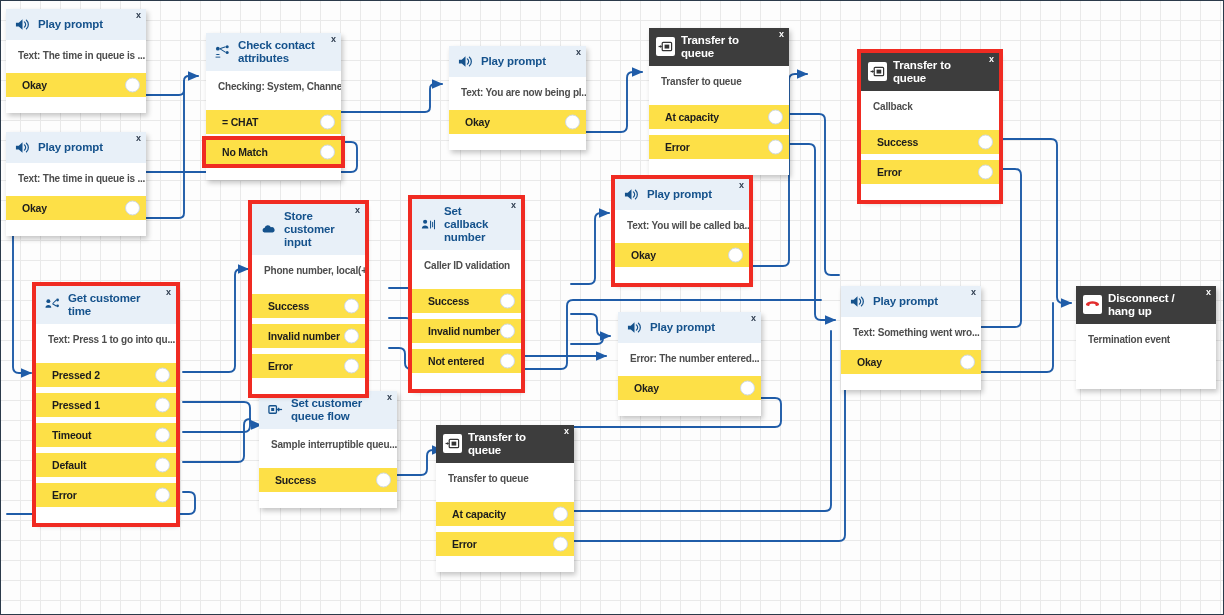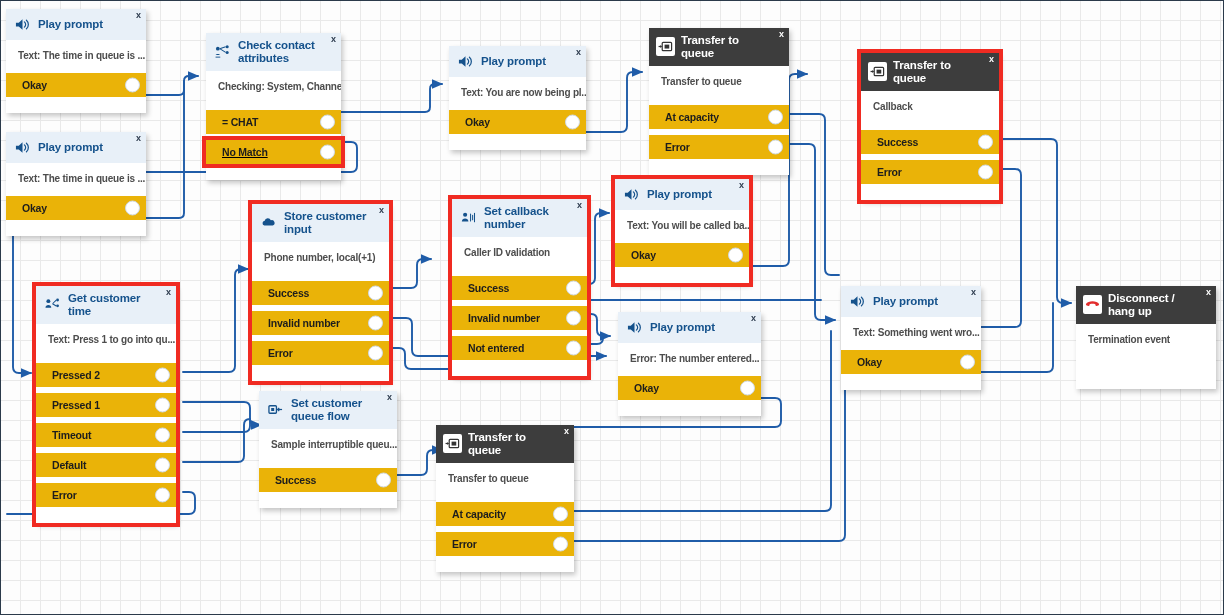"Okay" .port { background: #eab308 -> #fde047 }
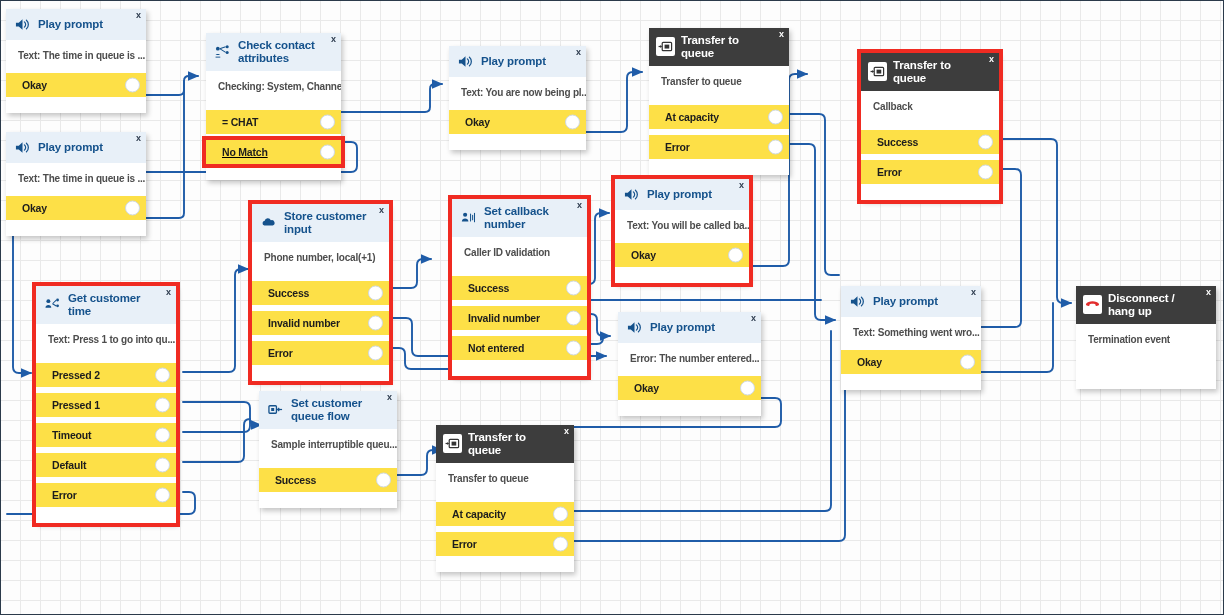"No Match" div.port { text-decoration: underline -> none }
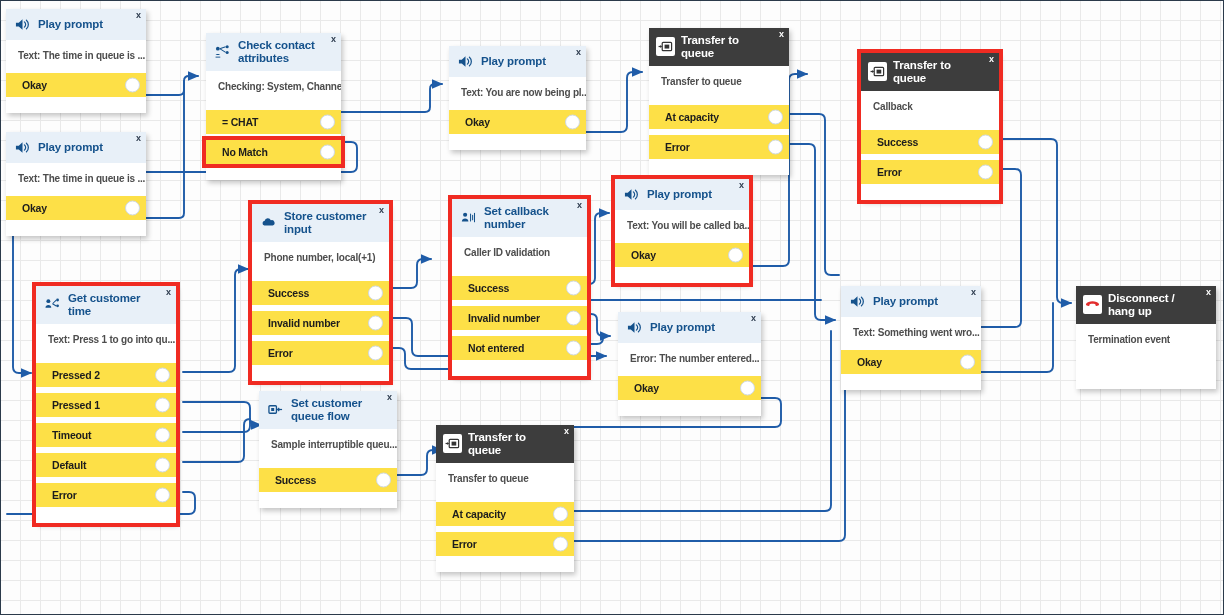"Store customer input" div.node { width: 137px -> 113px }
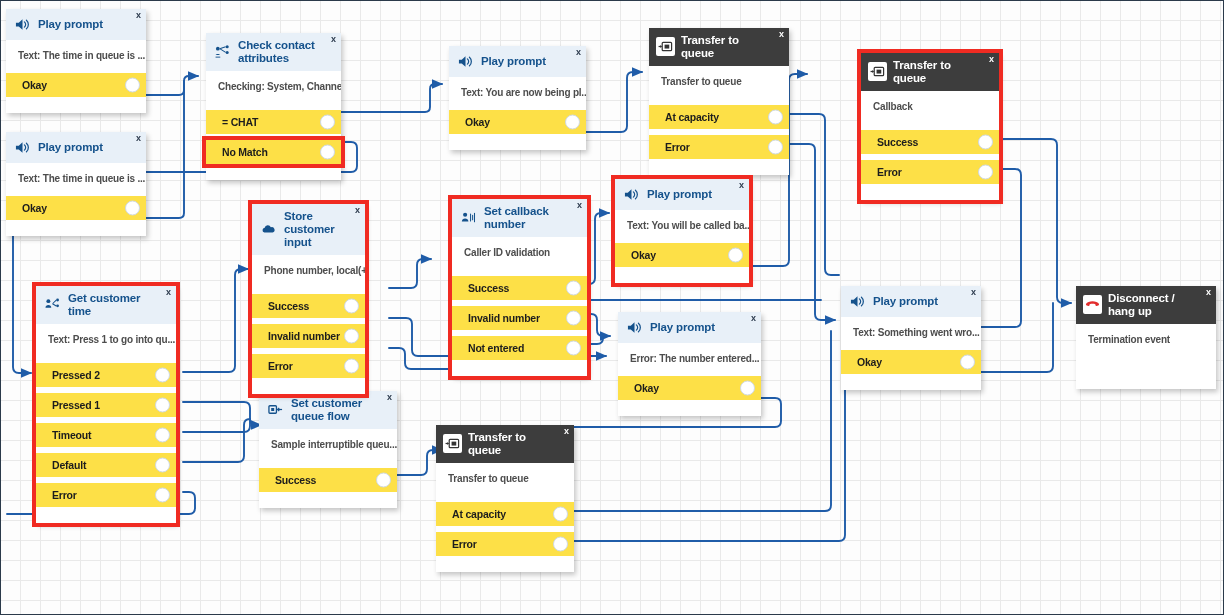"Set callback number" div.node { left: 451px -> 411px; width: 135px -> 109px }
